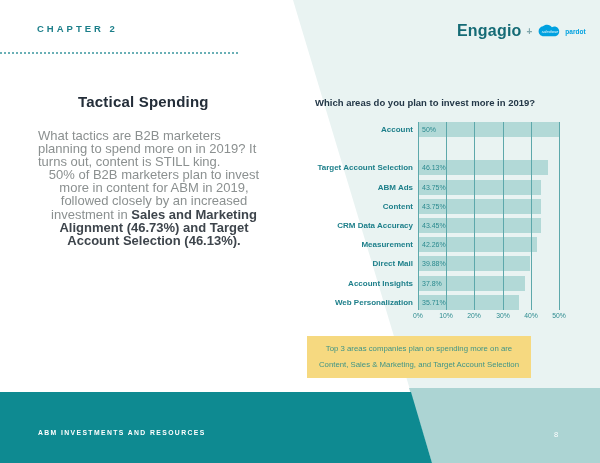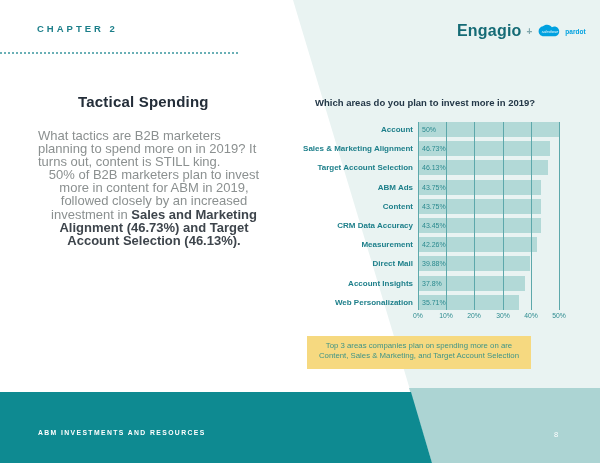"Sales & Marketing Alignment" div.chart-row { html: <div> <div>Sales &amp; Marketing Alignment</div> <div> <span>46.73%</span> </div> </div> -> none }
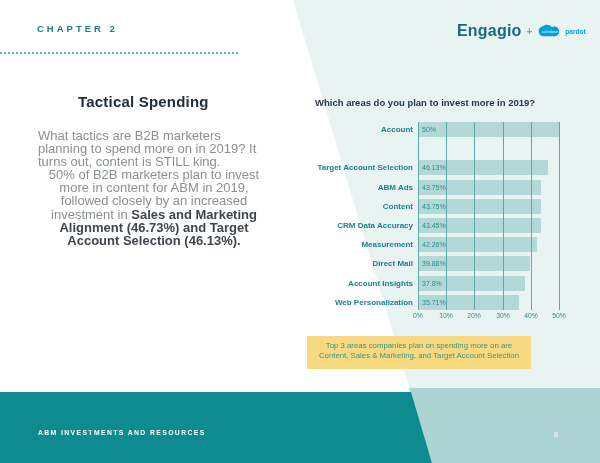"Top 3 areas companies plan" .callout { line-height: 10px -> 16px }
